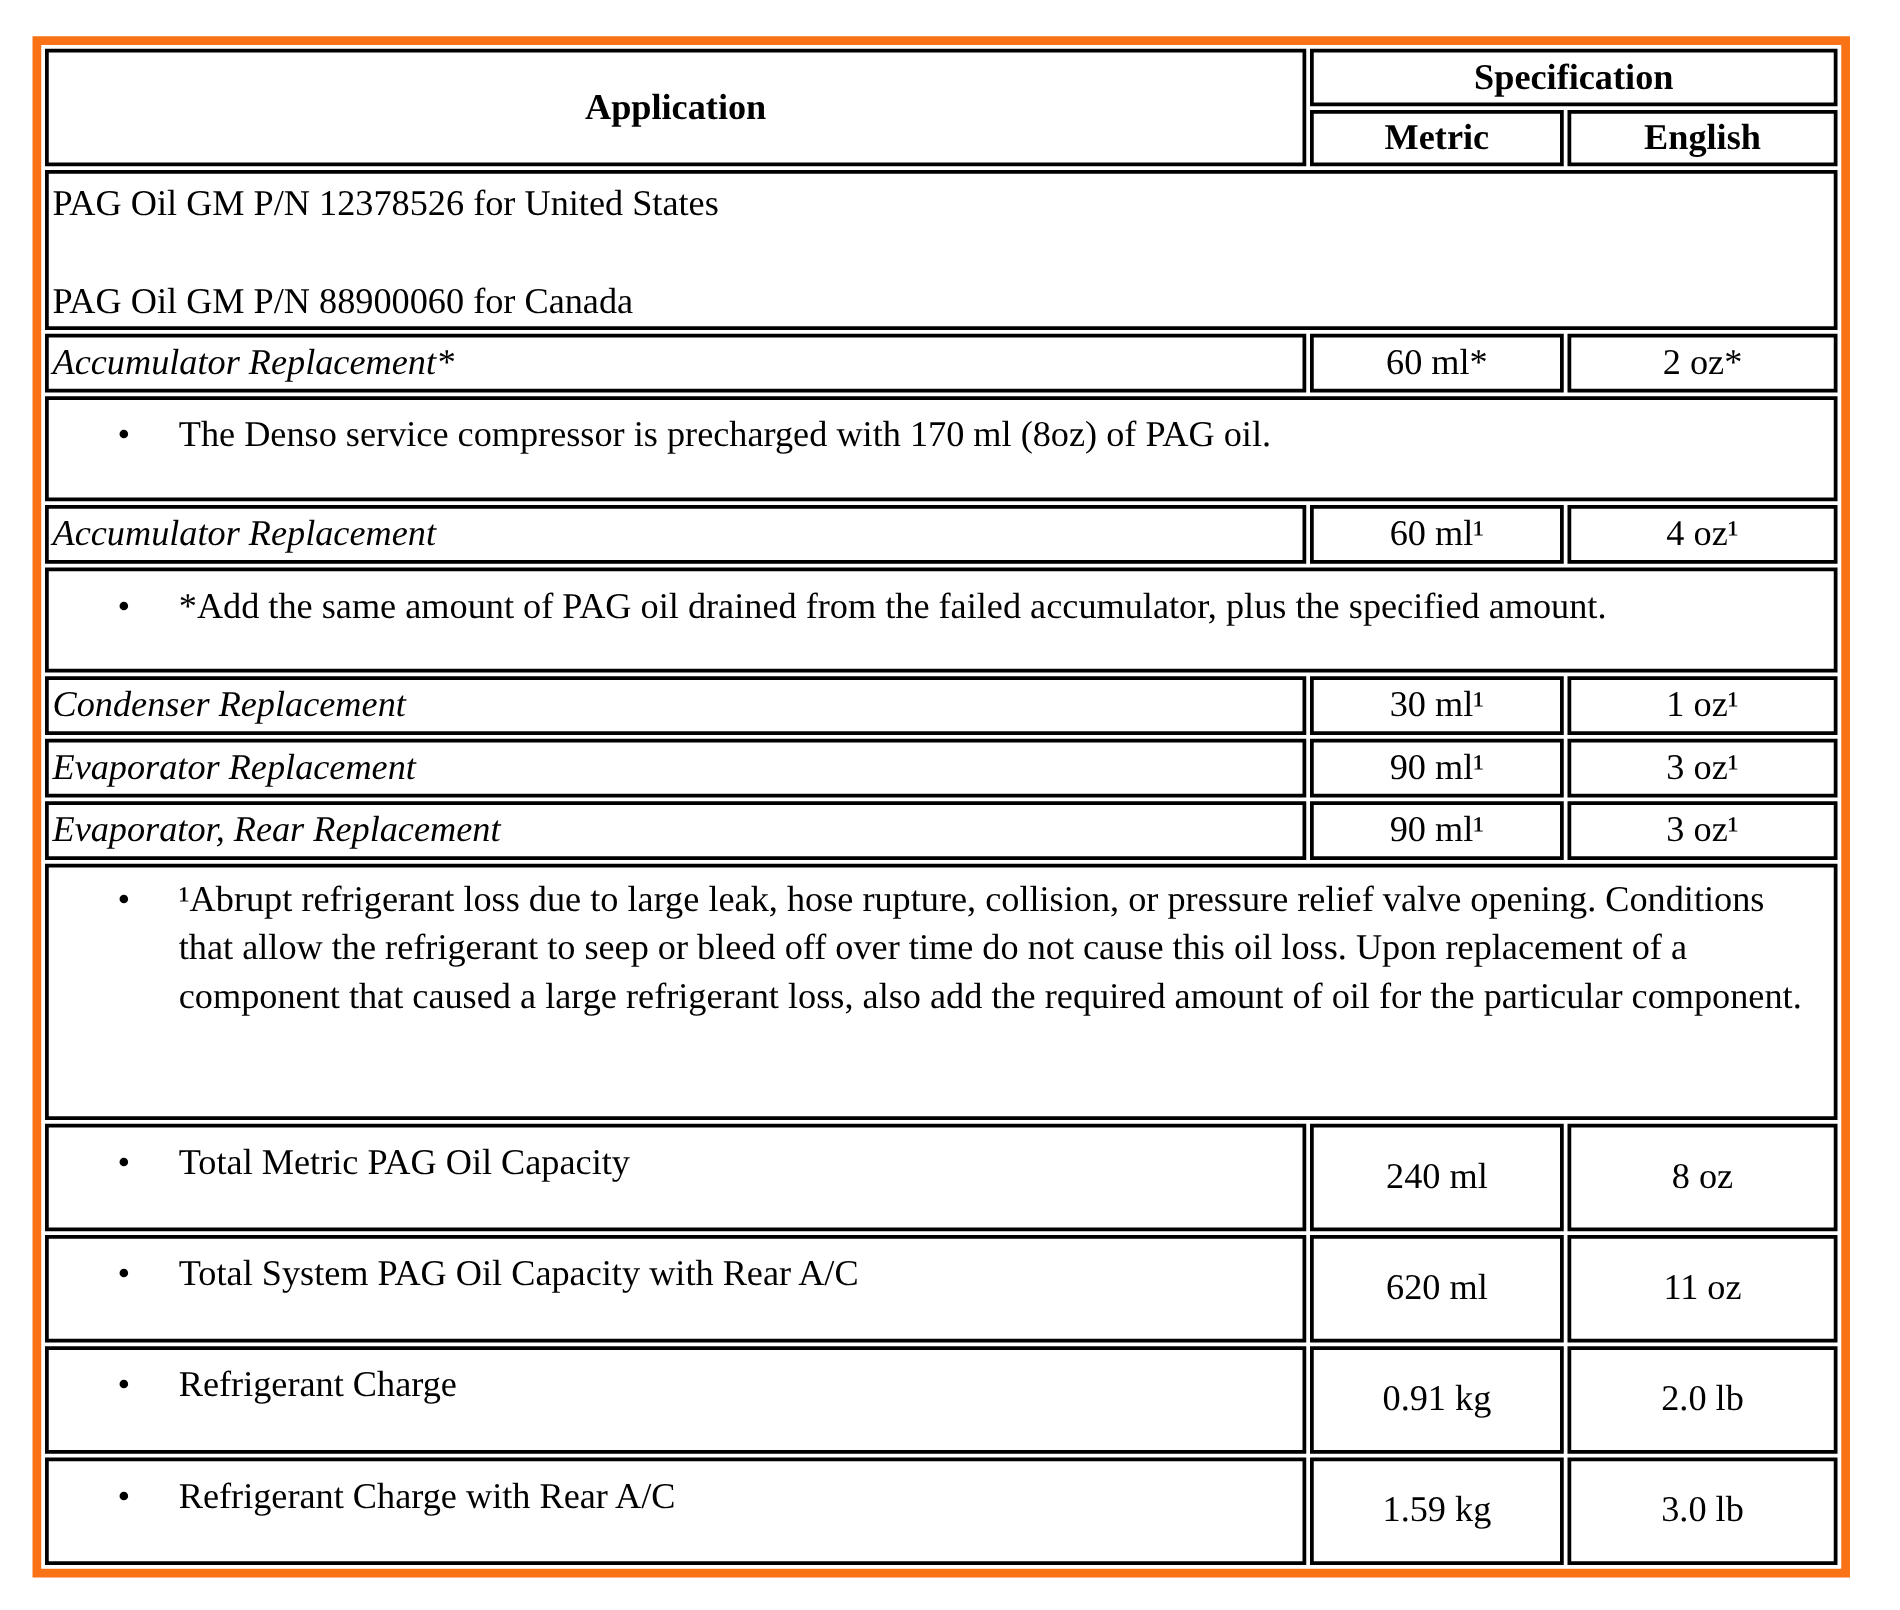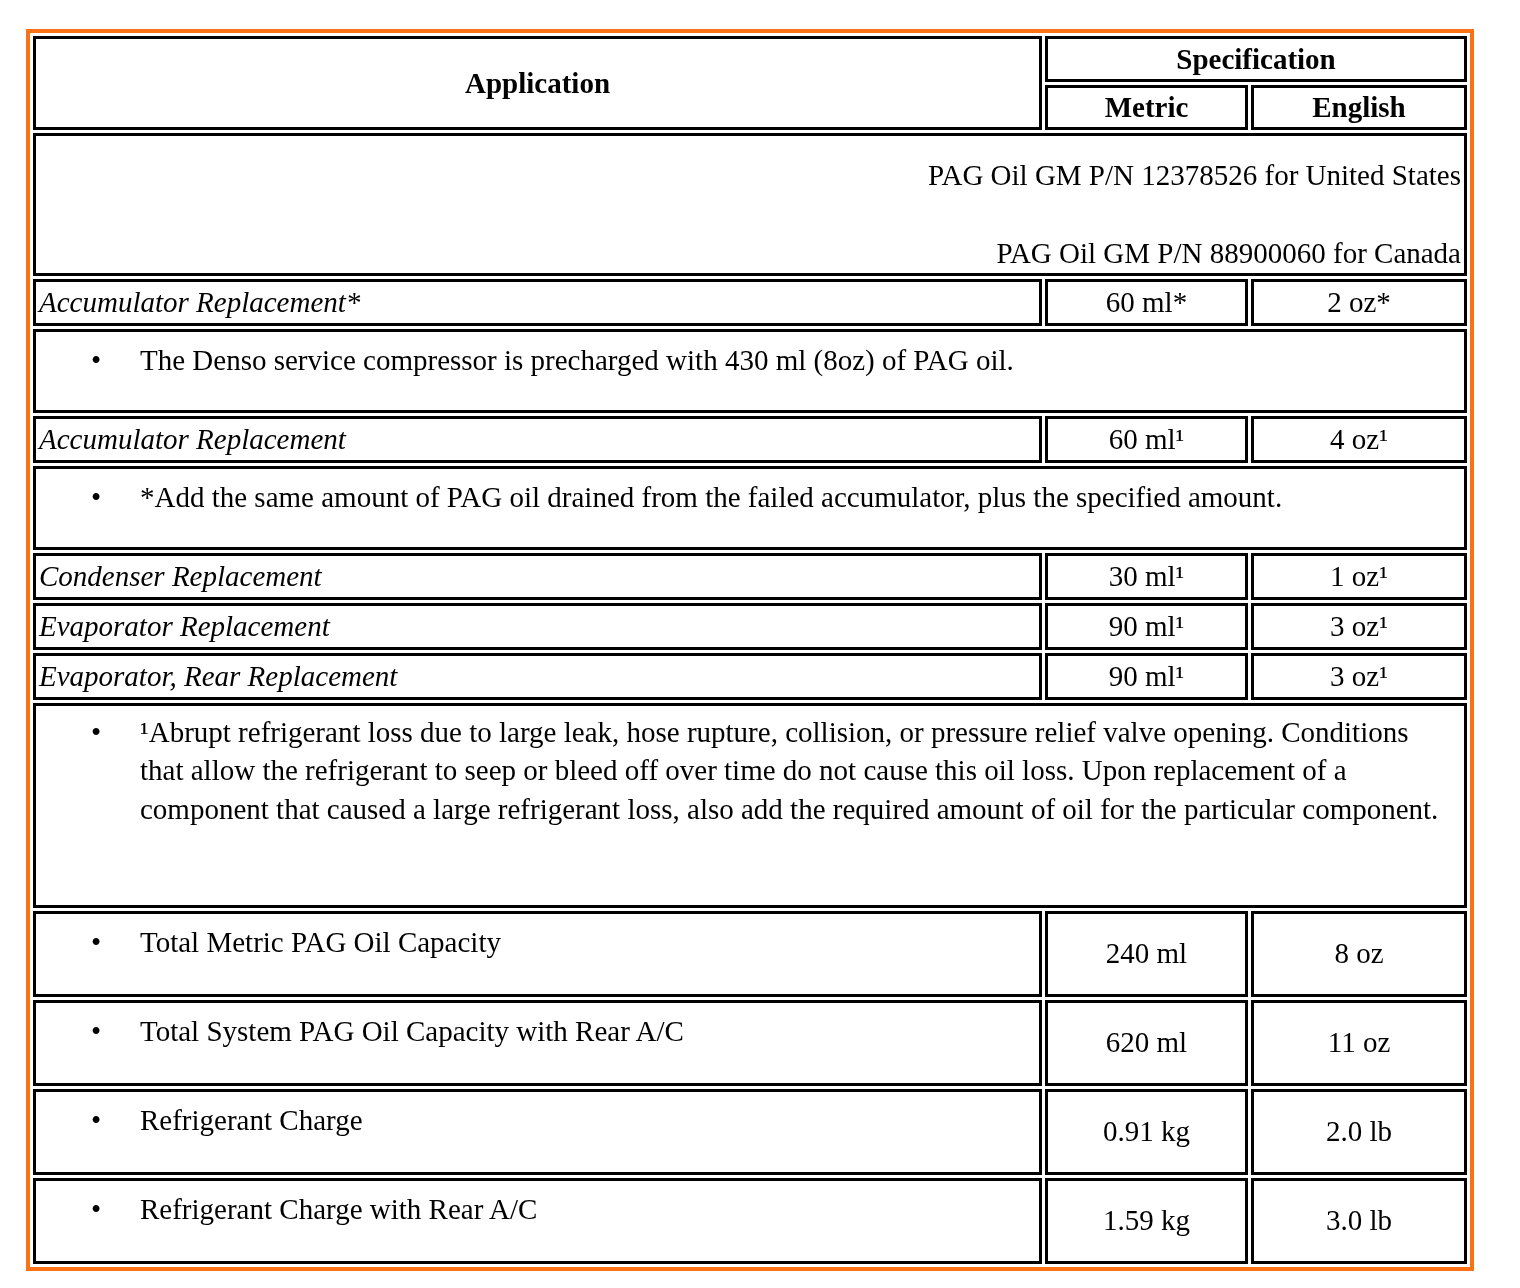"Application" table.spec-table { border: 4px solid #f97316 -> 7px solid #f97316 }
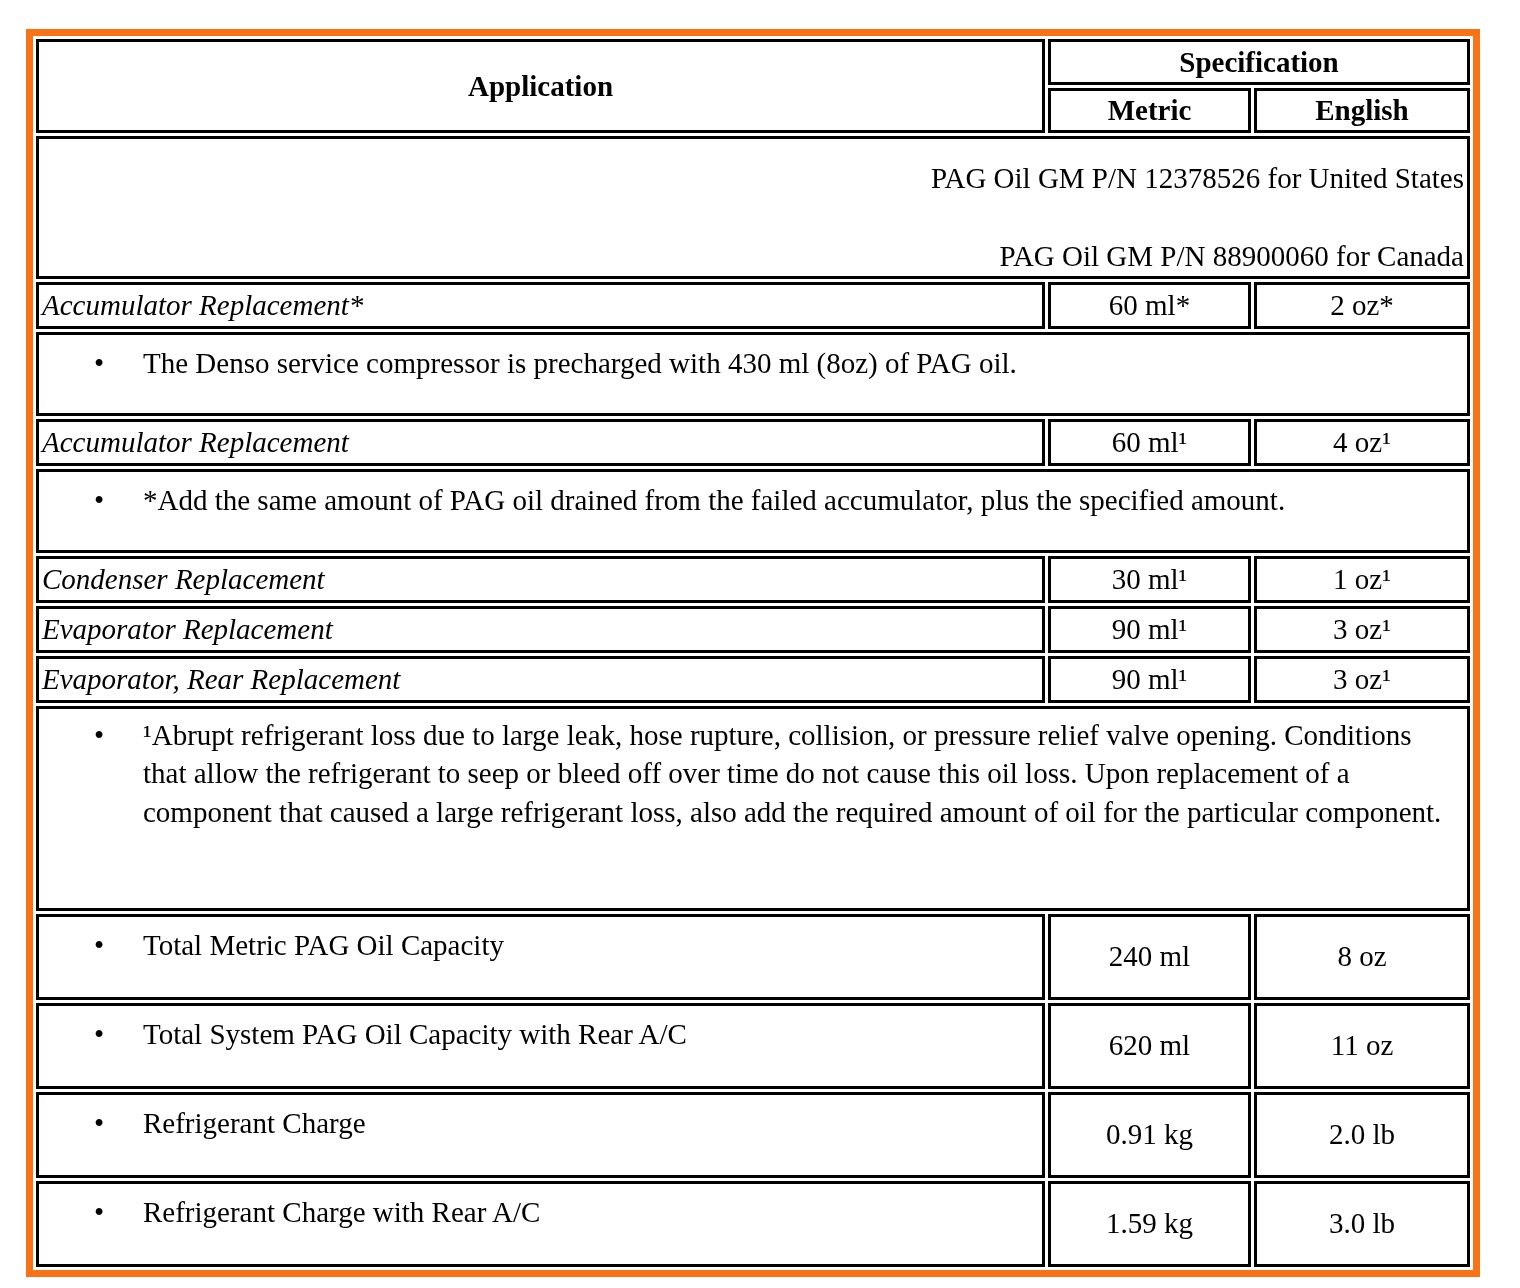"PAG Oil GM P/N 12378526" .r-intro td { padding-top: 20px -> 5px; text-align: right -> left }
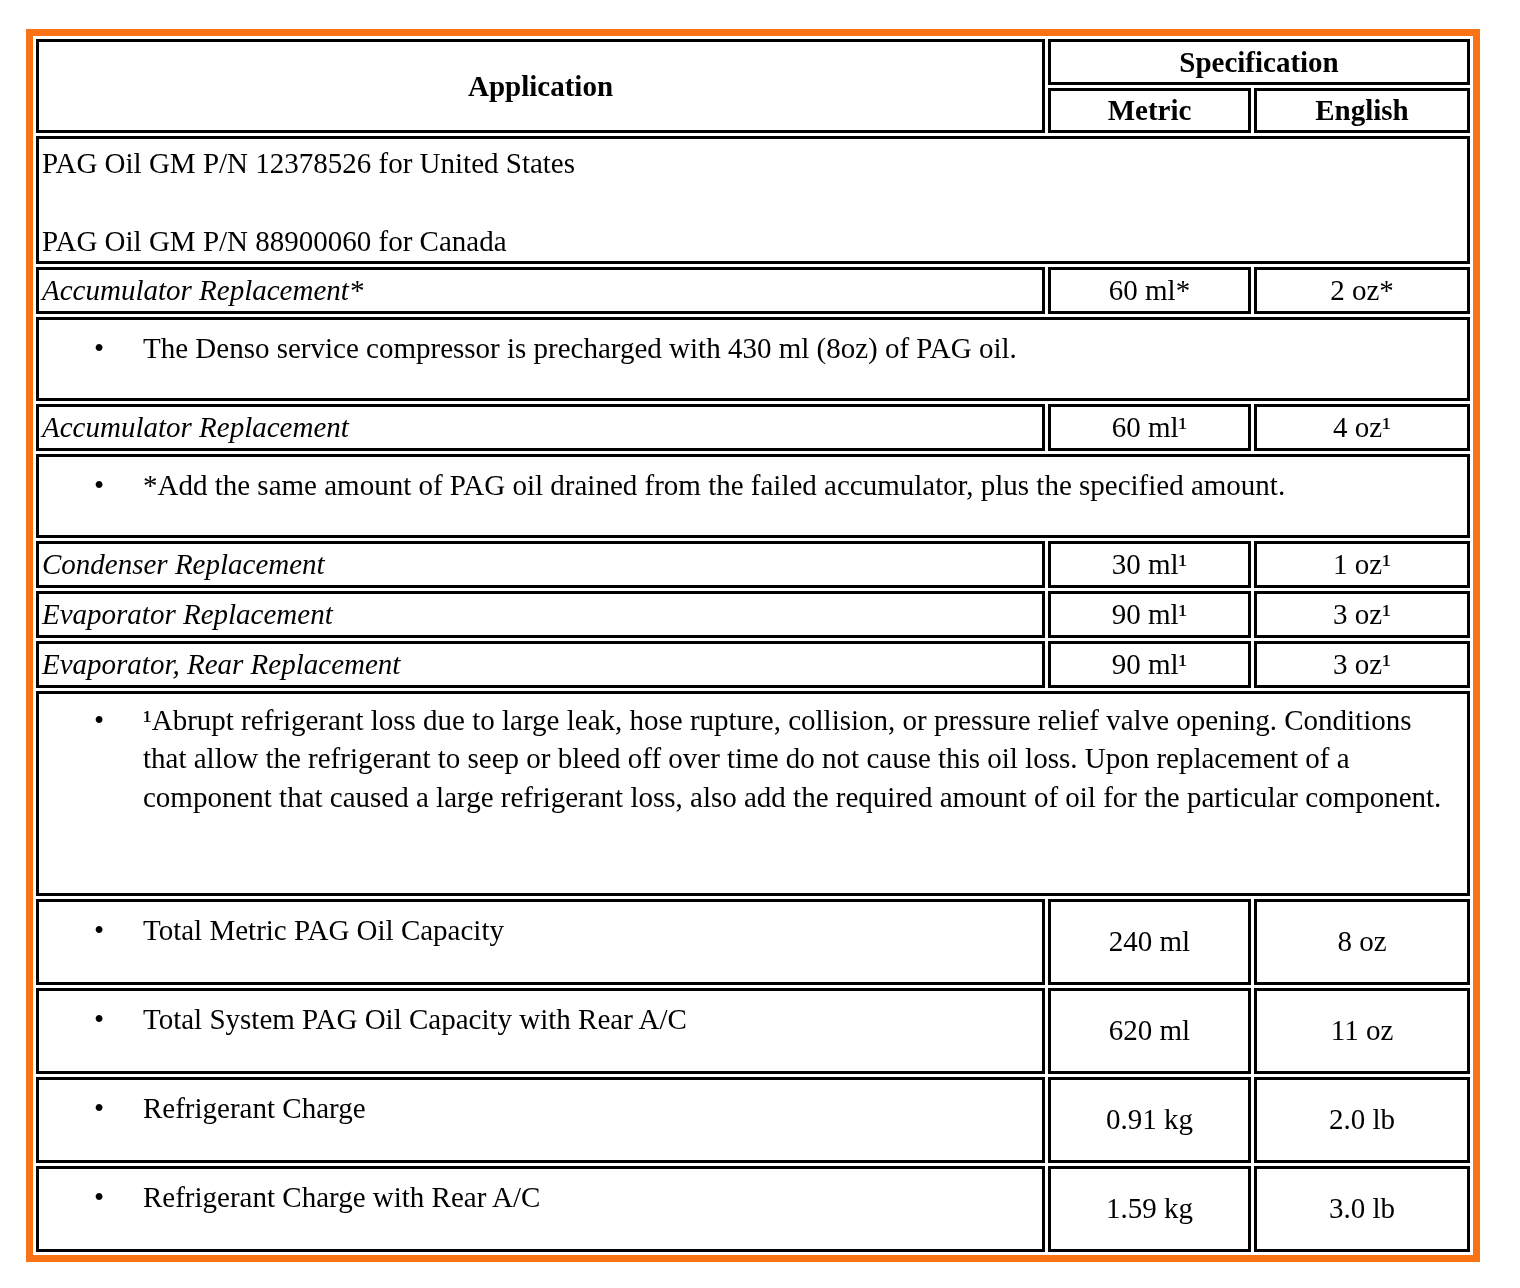"The Denso service compressor is" span.li-text { text: 430 -> 170 }
